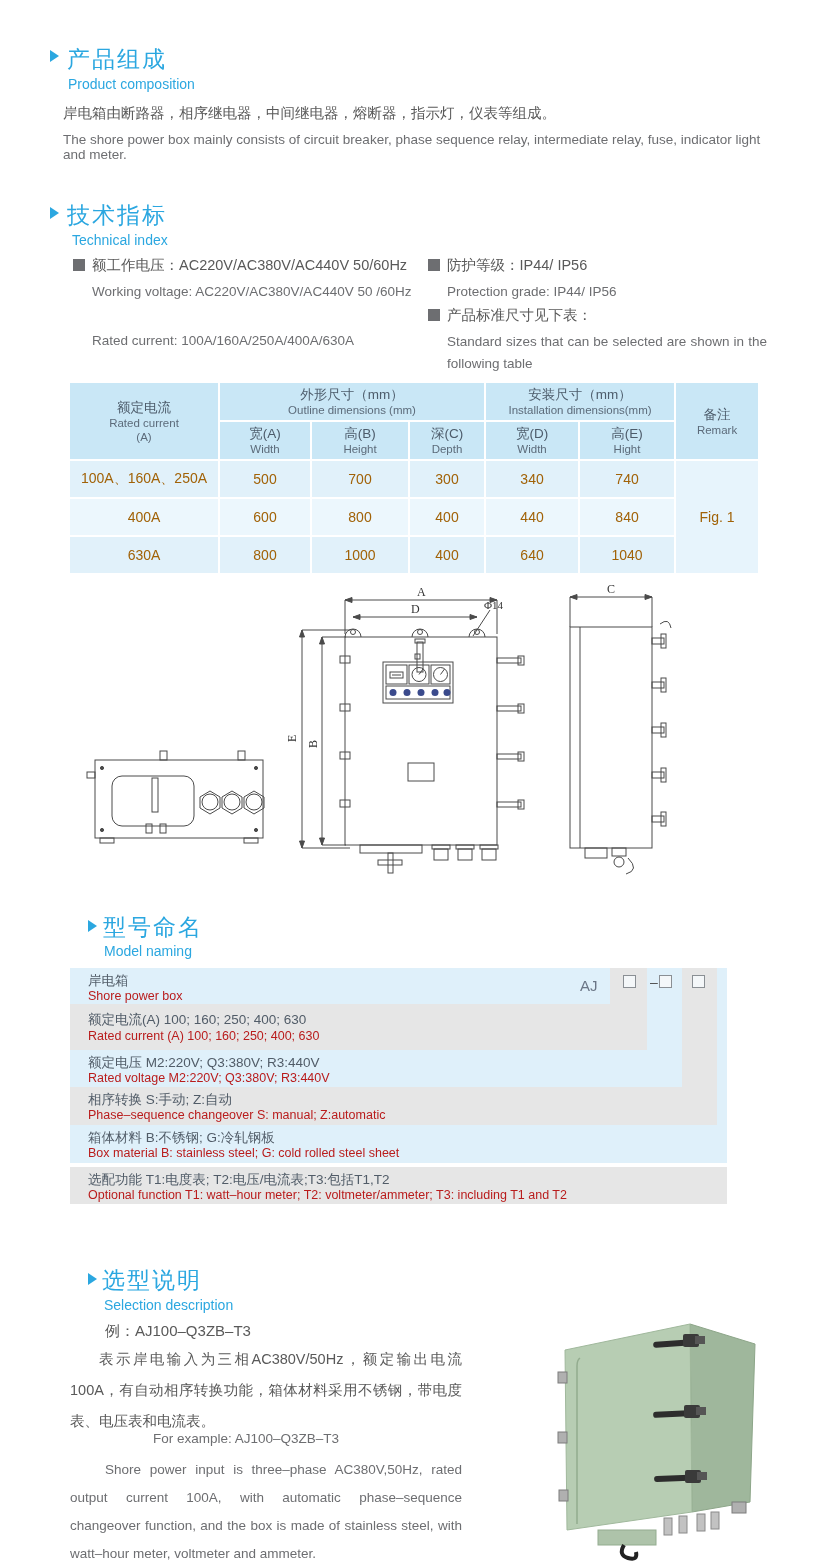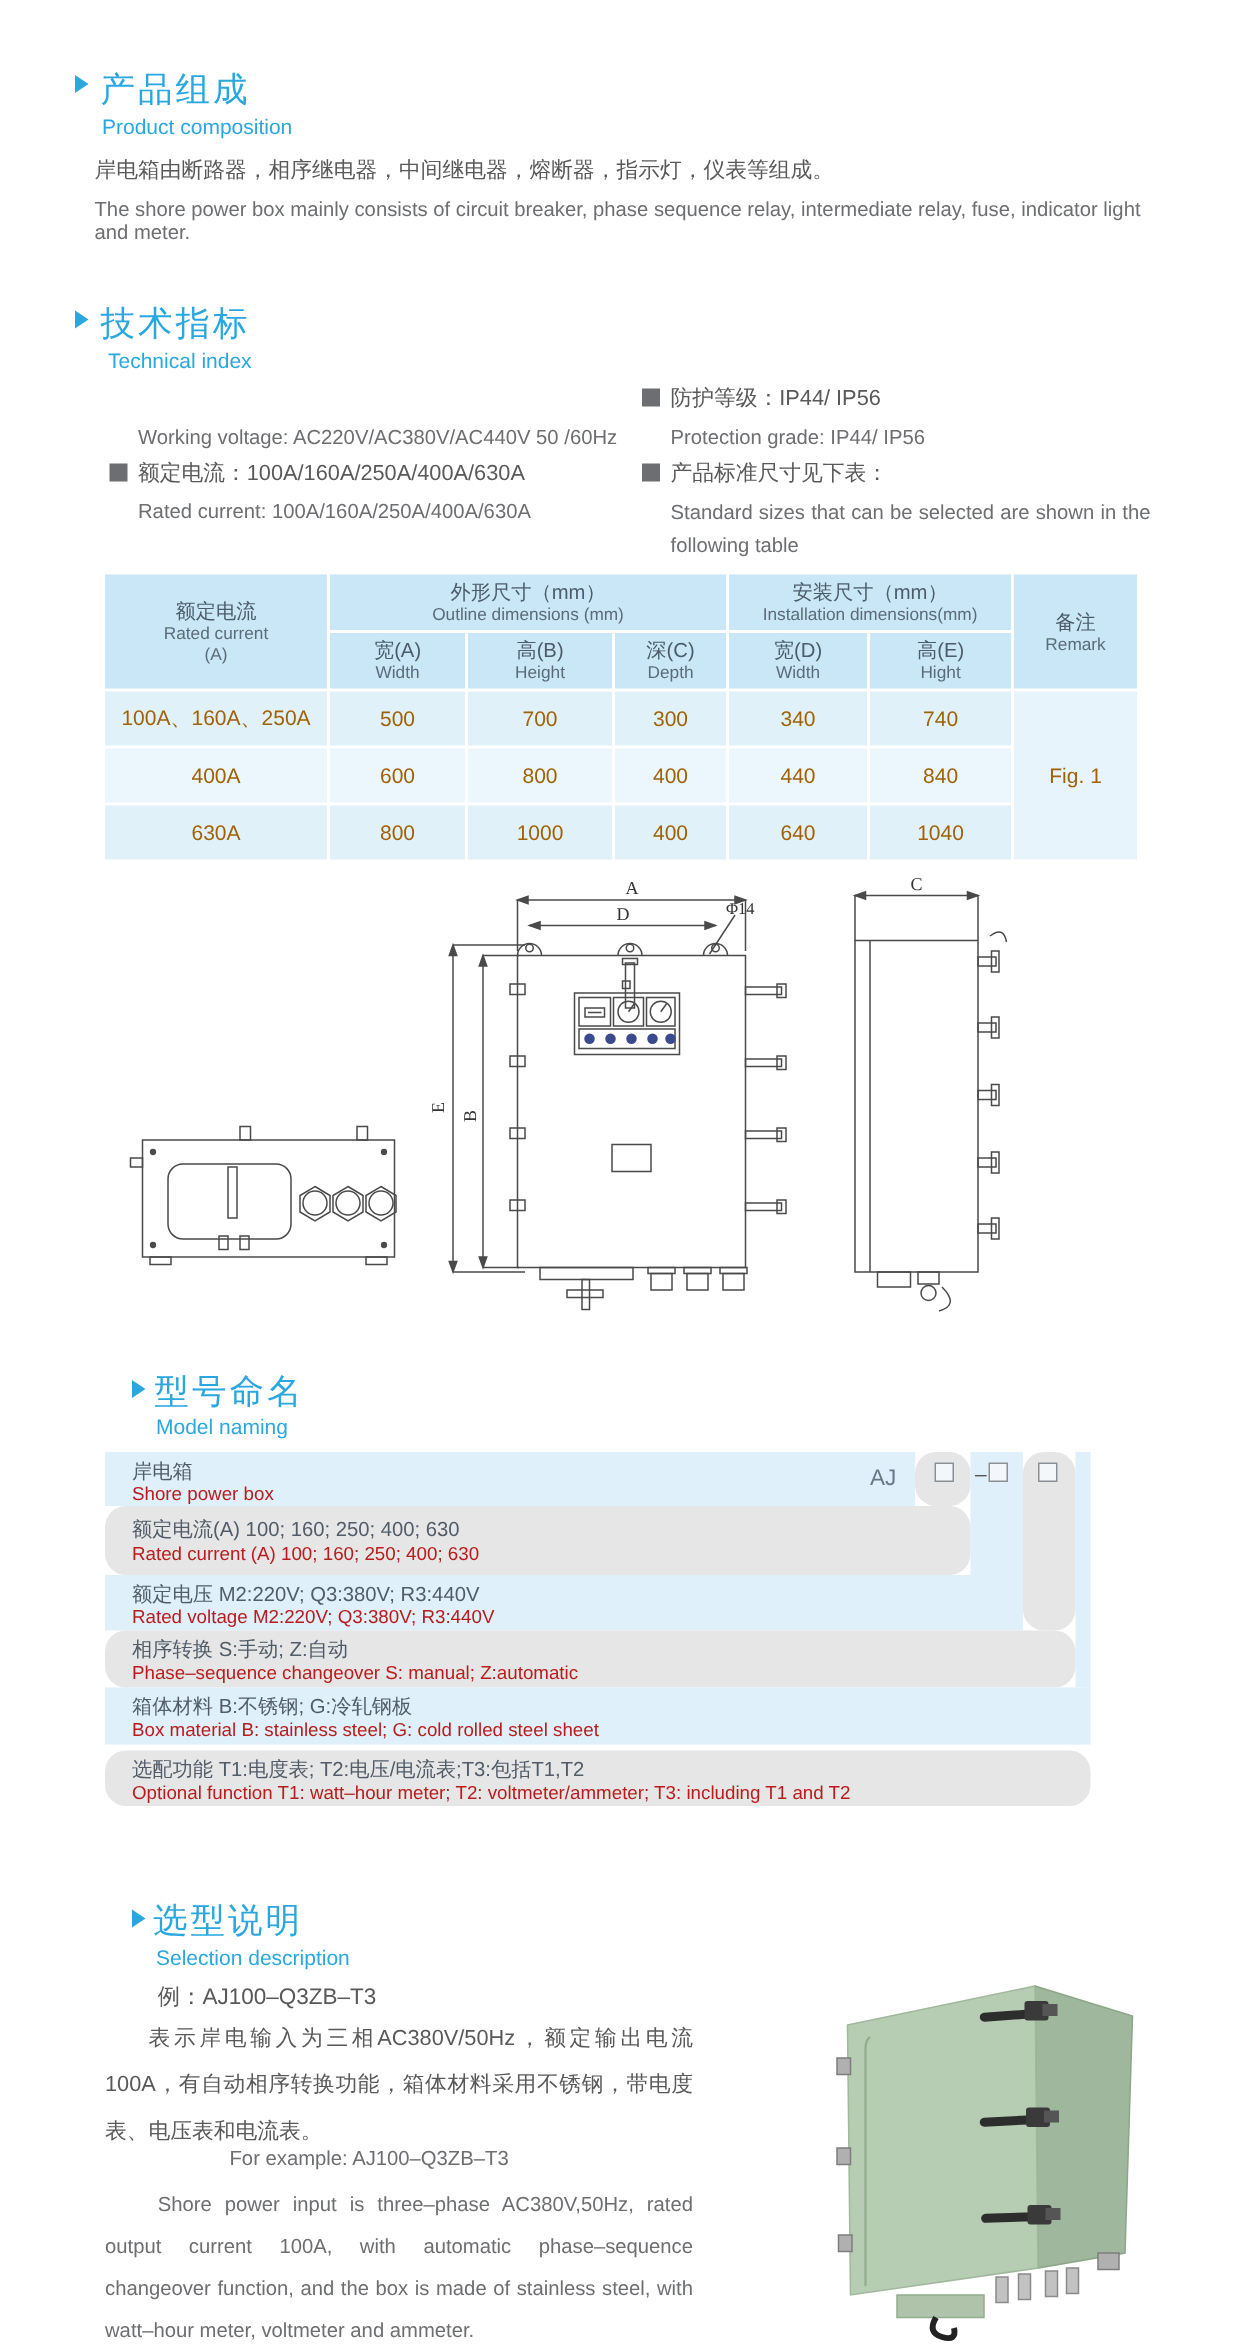"额工作电压：AC220V/AC380V/AC440V 50/60Hz" div.abs { html: none -> <div><span></span><span>额工作电压：AC220V/AC380V/AC440V 50/60Hz</span></div> }
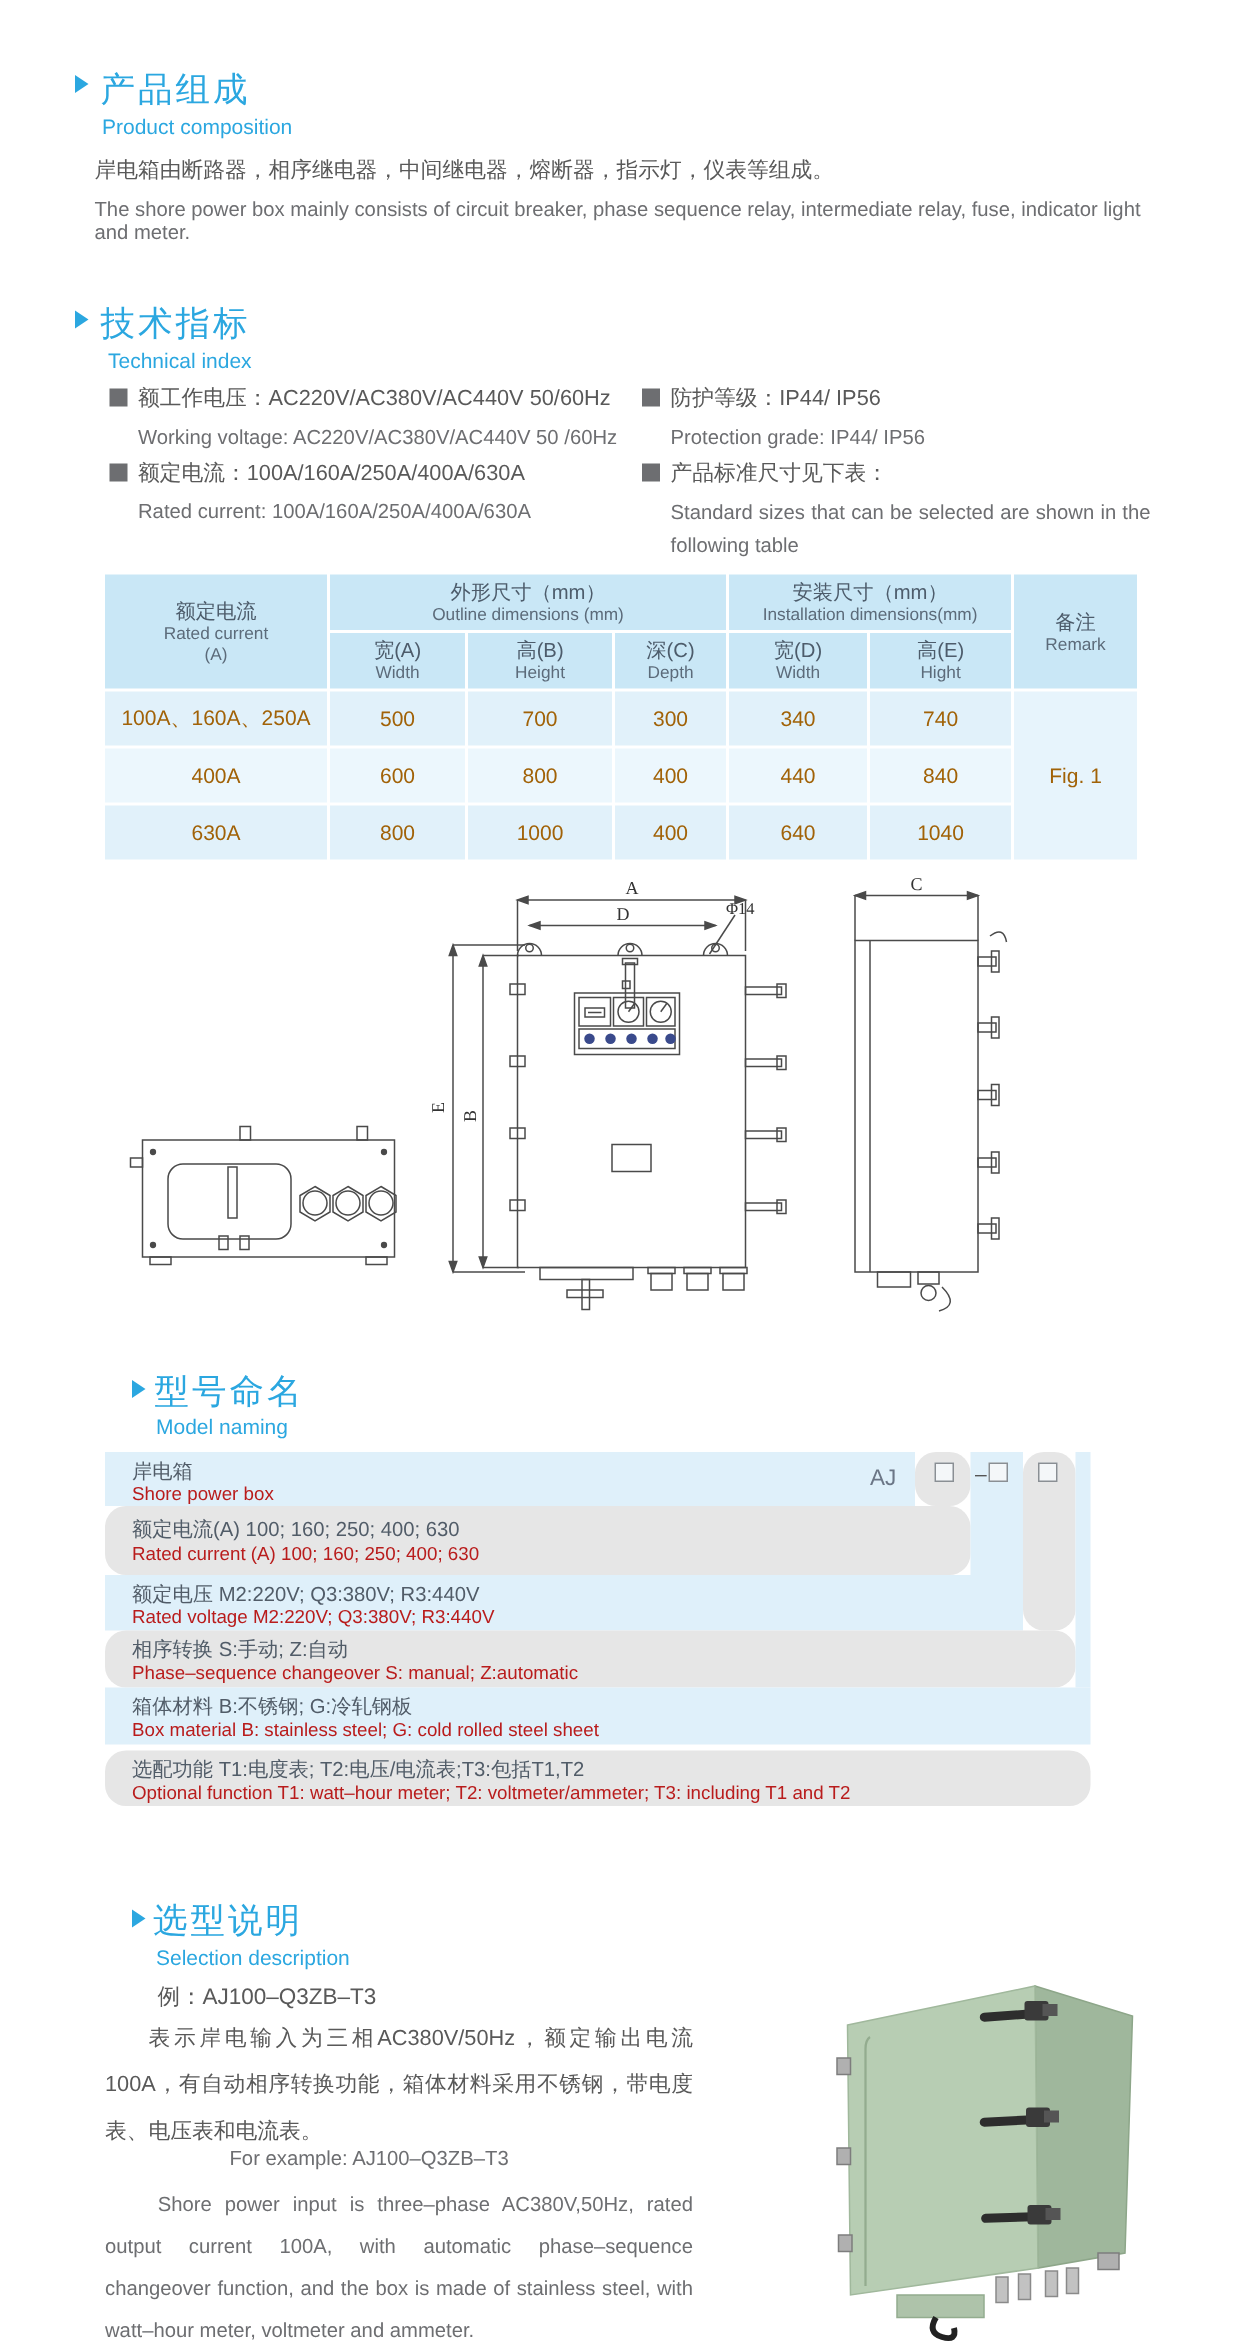"额定电流：100A/160A/250A/400A/630A" div.abs { html: <div><span></span><span>额定电流：100A/160A/250A/400A/630A</span></div> -> none }
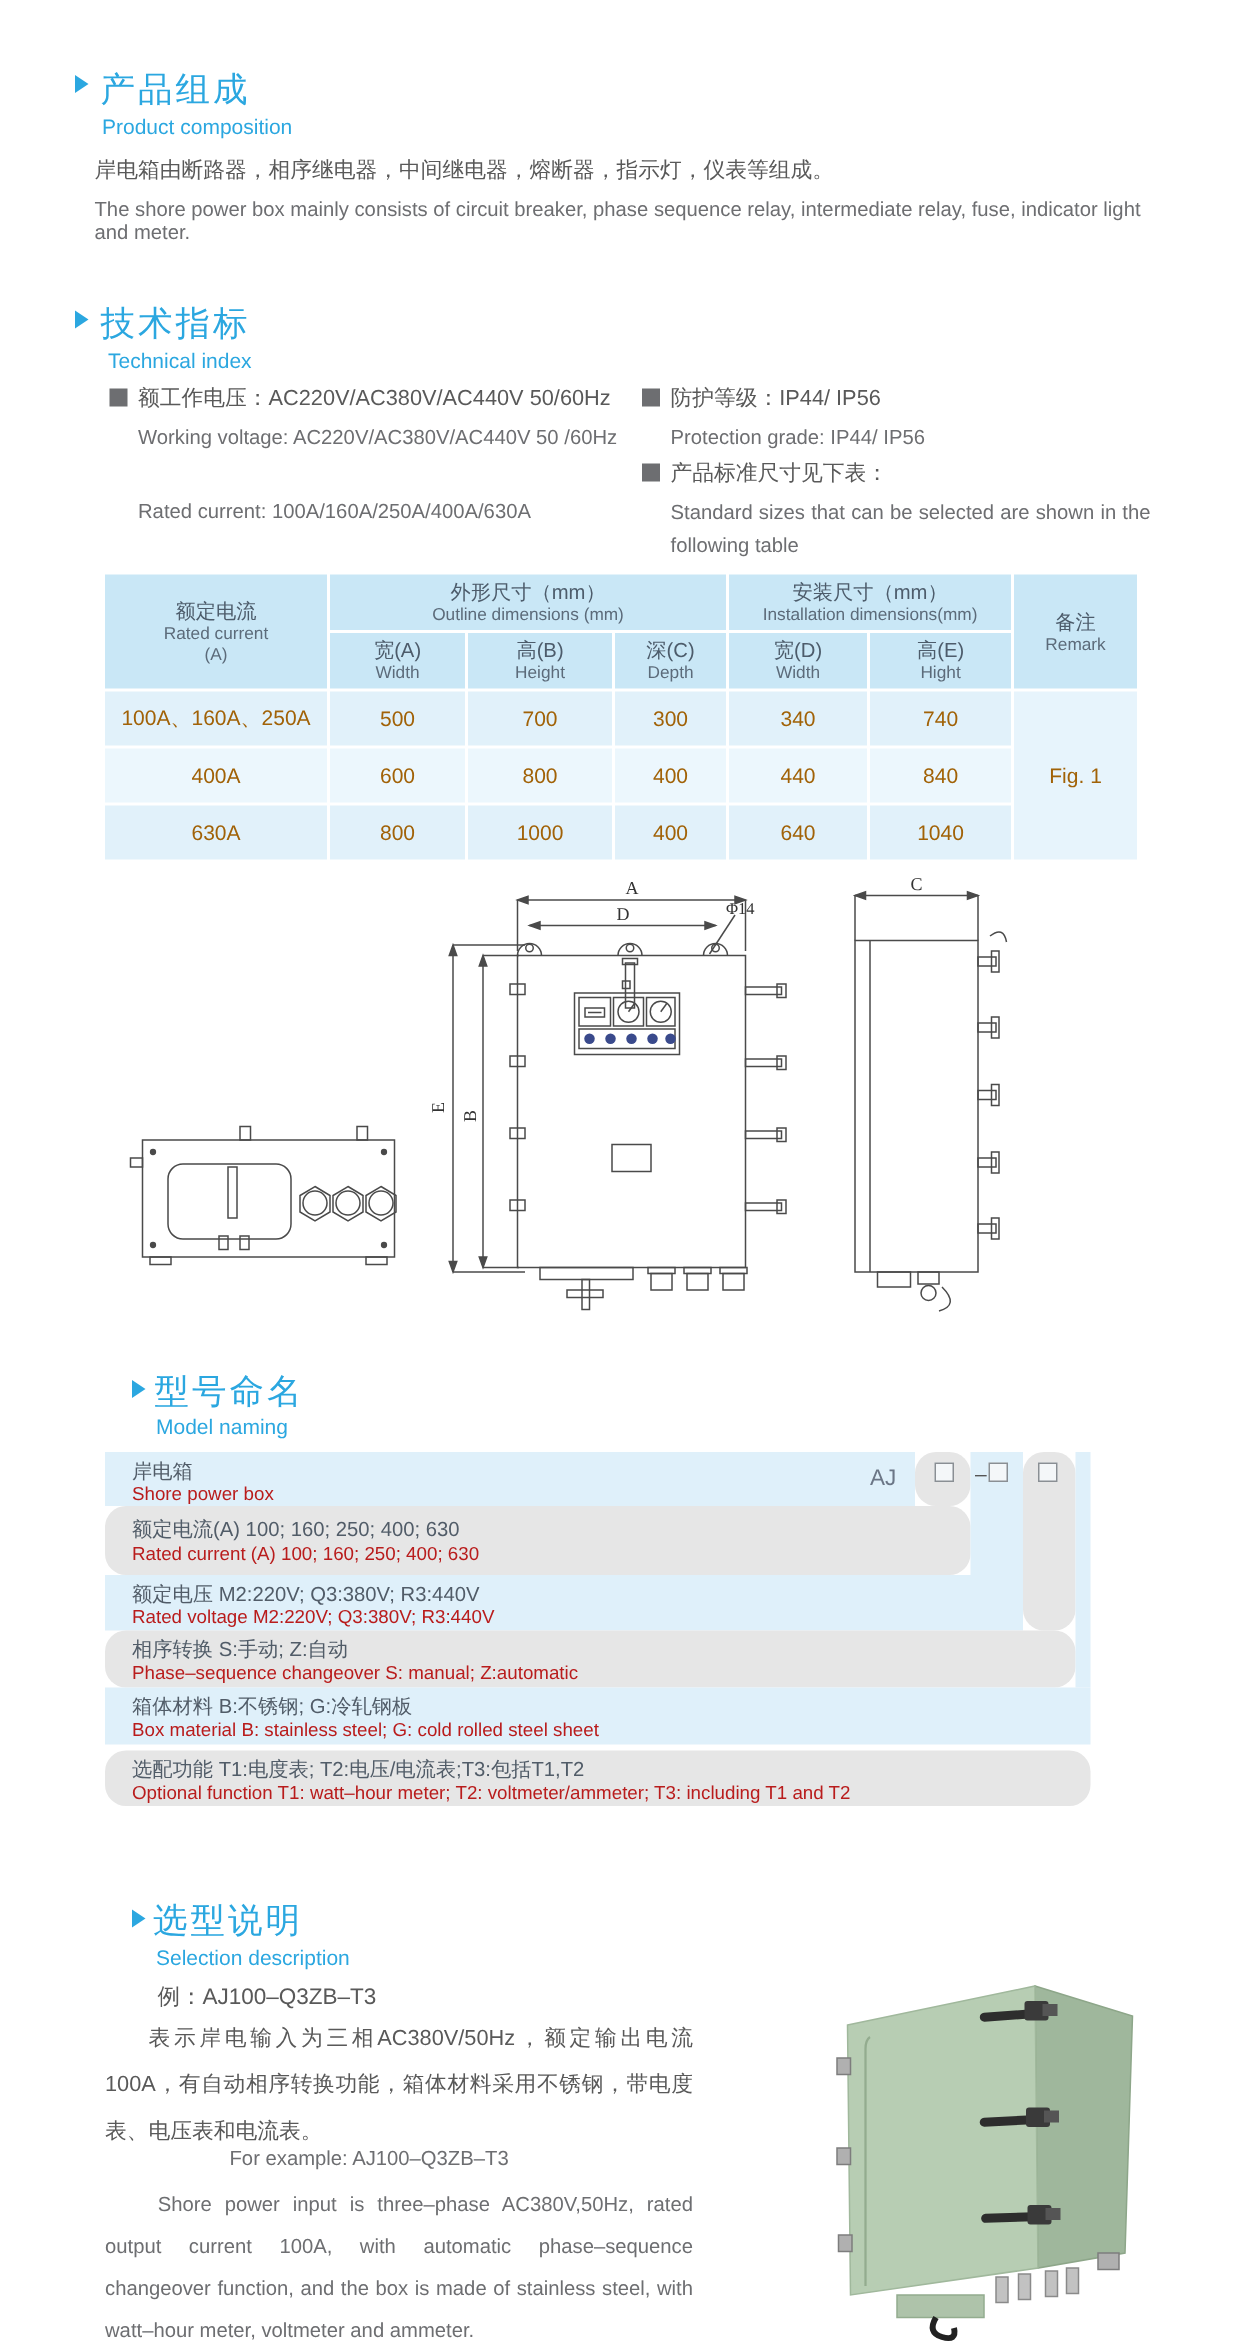"额定电流(A) 100; 160; 250; 400;" .m-gray { border-radius: 14px -> none }
